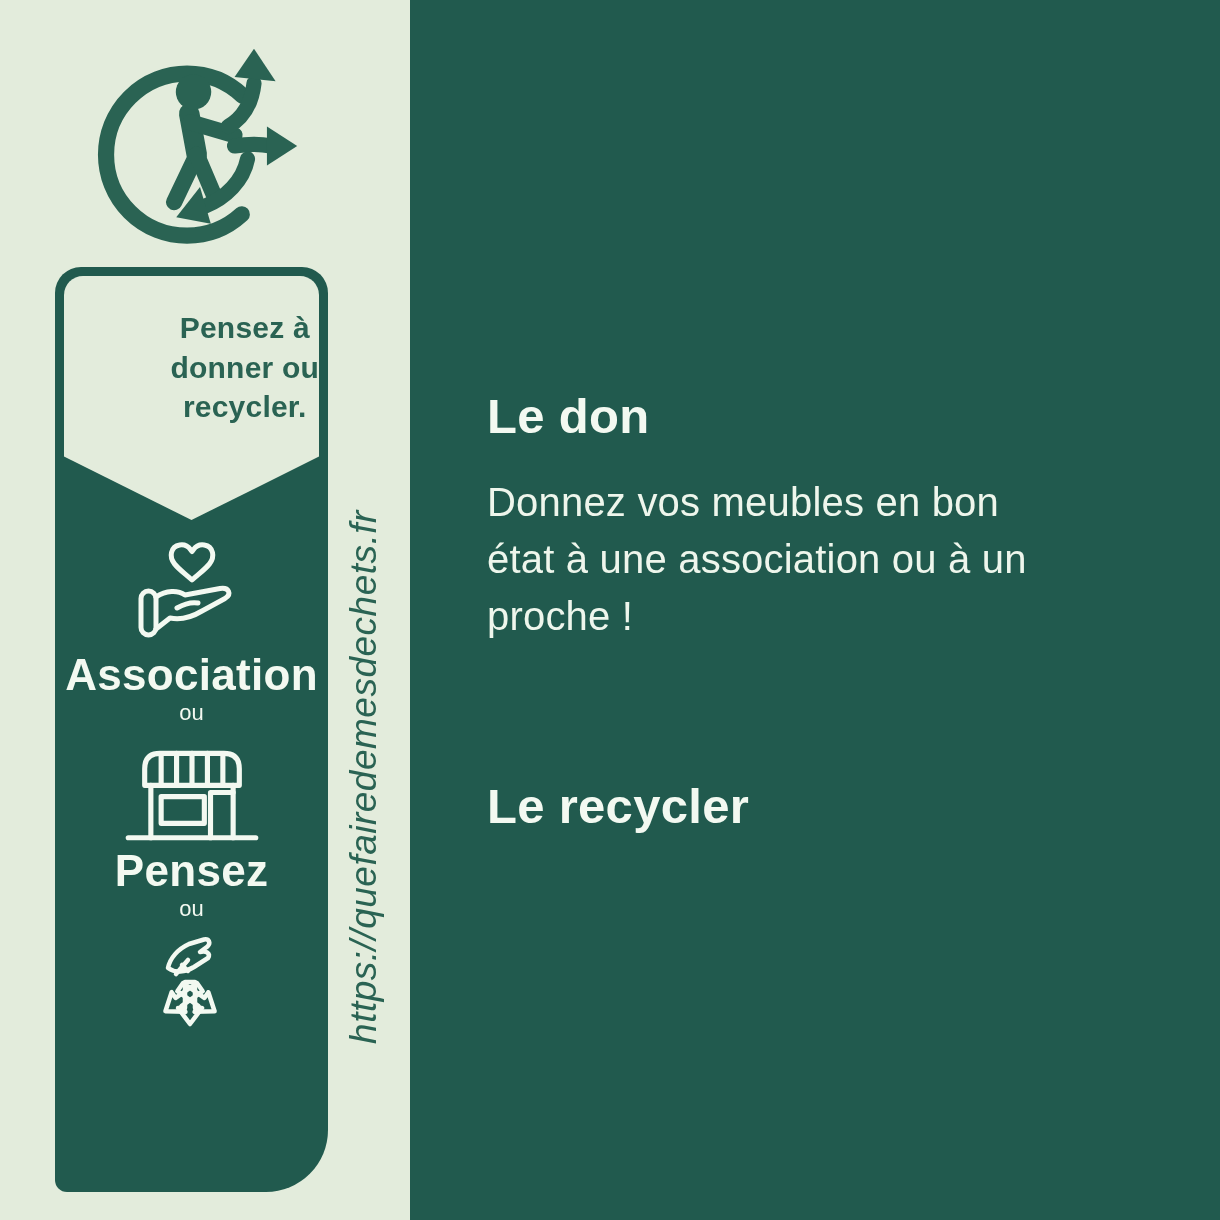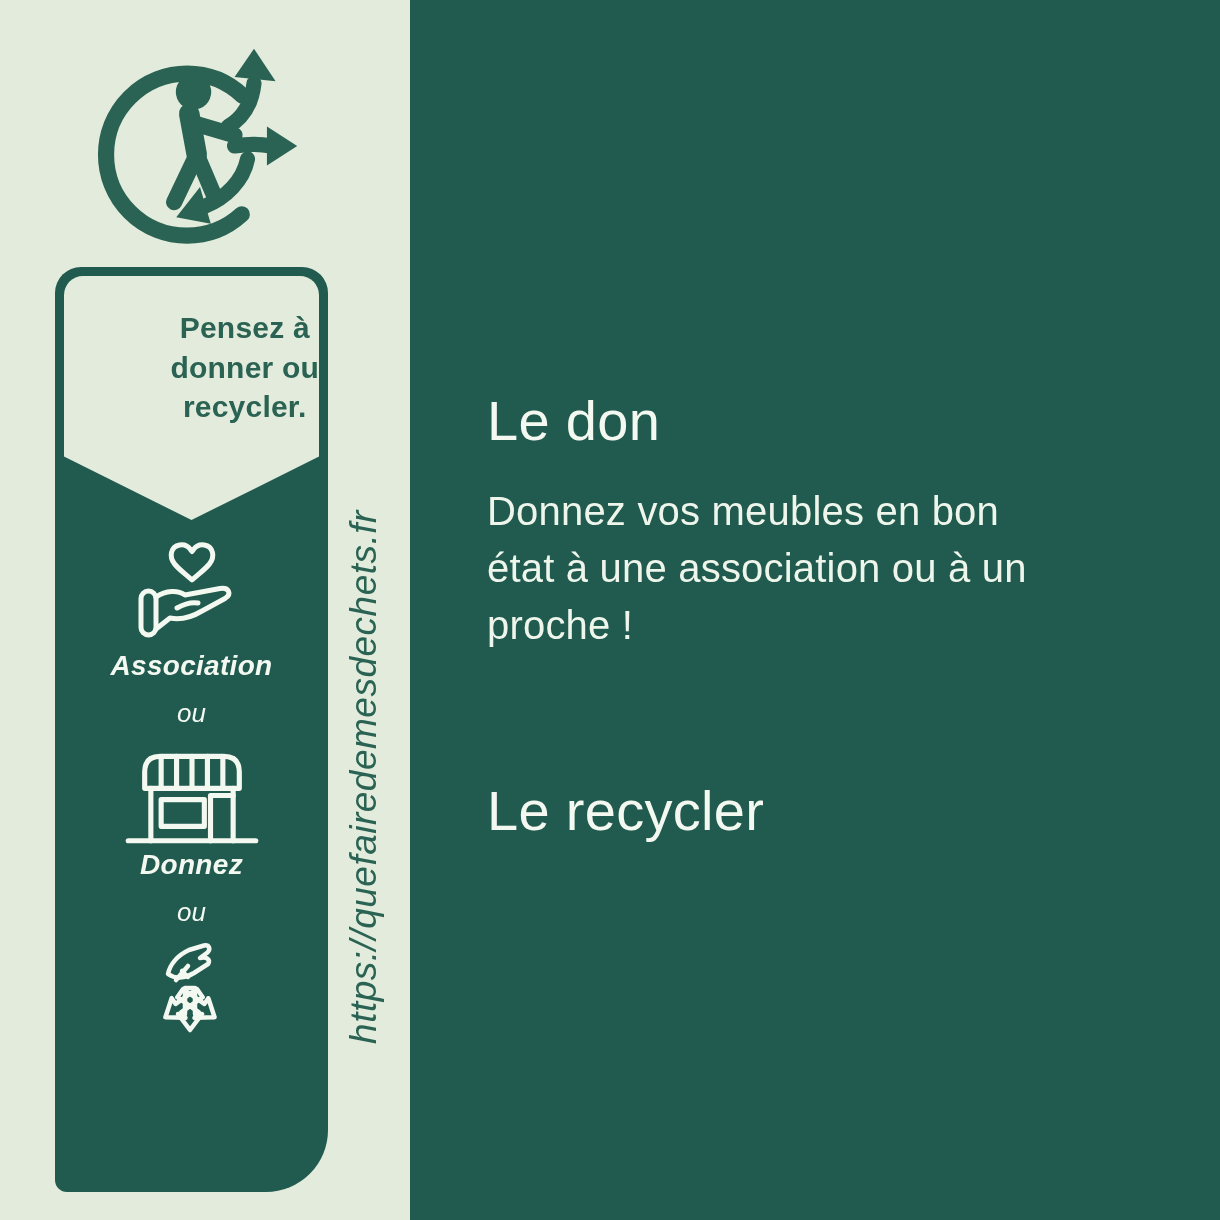"Le don" .section-heading { font-size: 56px -> 49px; font-weight: normal -> bold }
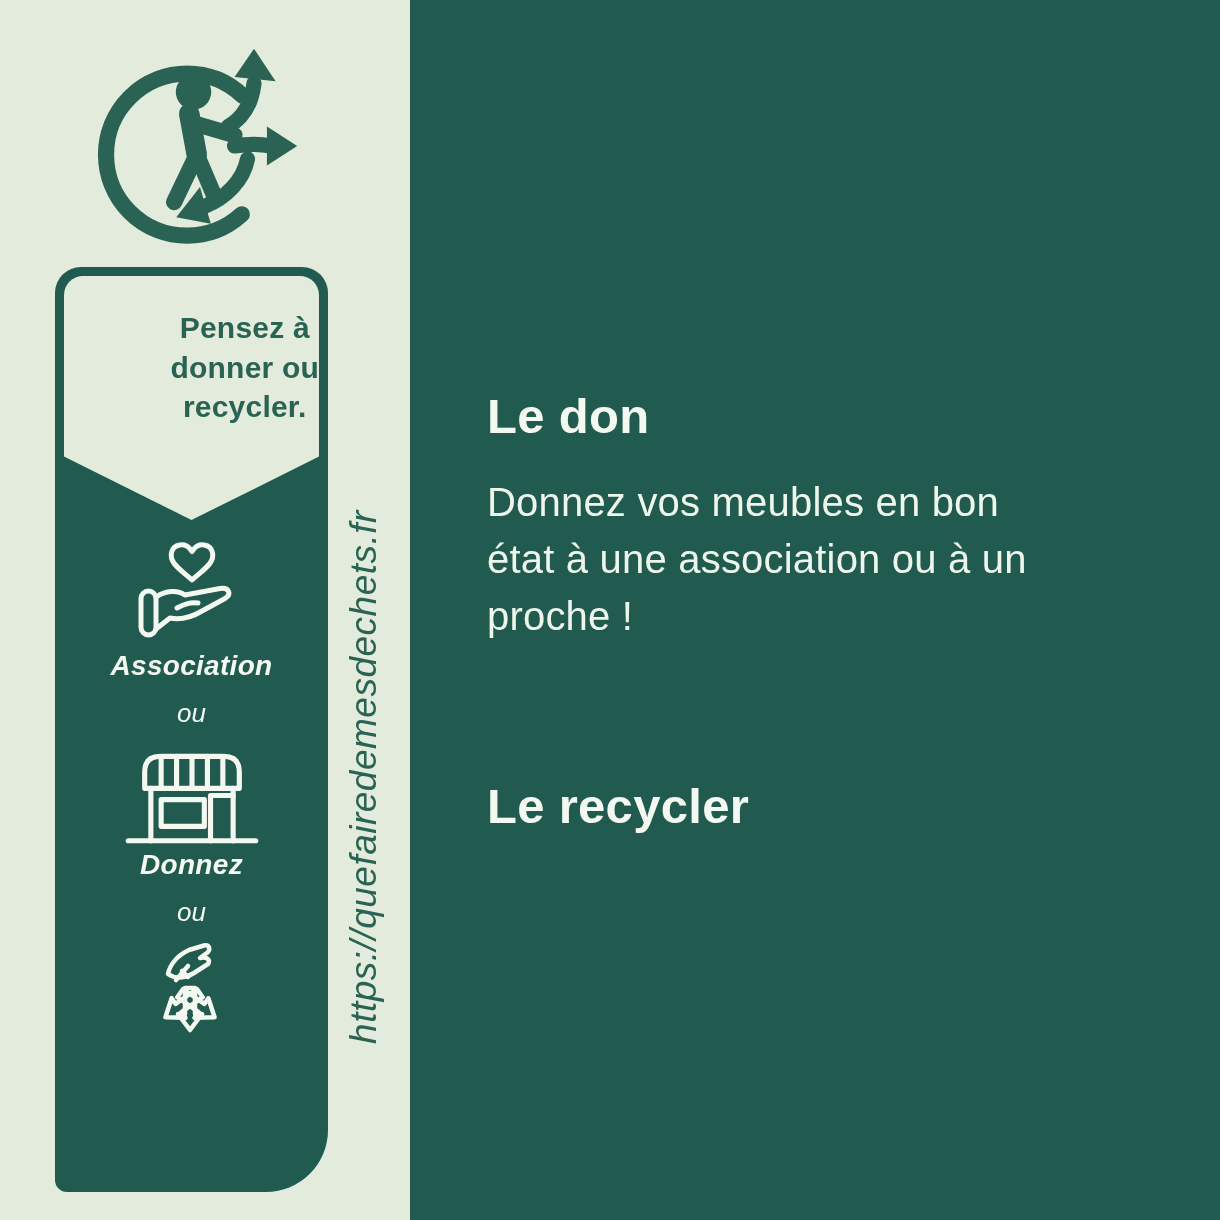"Association" .opt-label { font-size: 28px -> 44px; font-style: italic -> none }
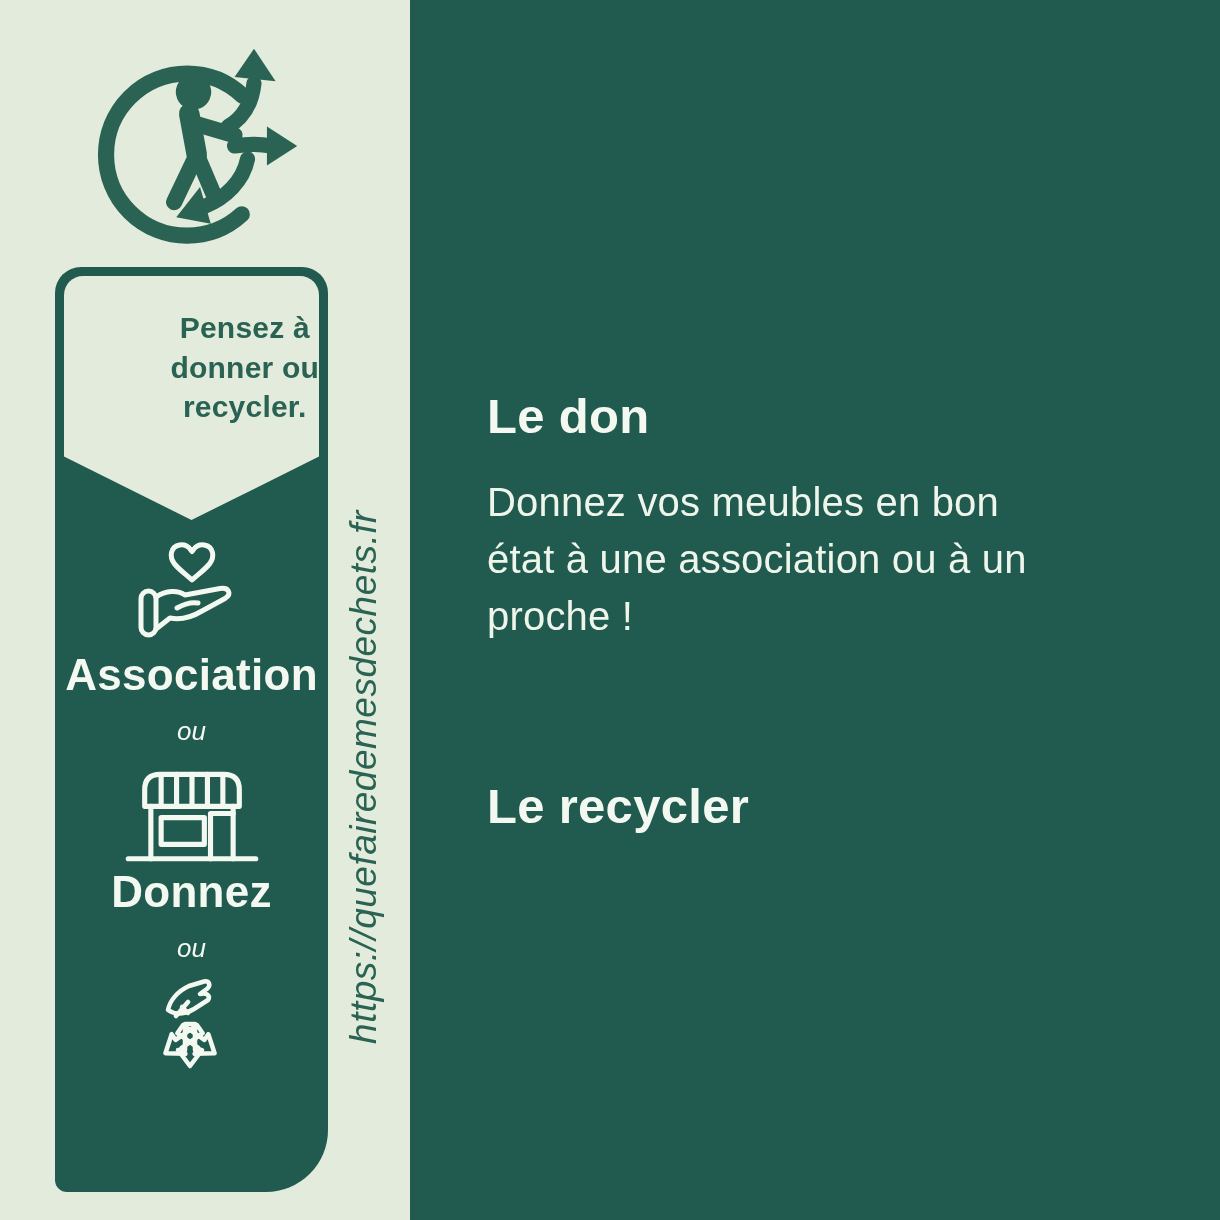"ou" .sep-ou { font-size: 26px -> 22px; font-style: italic -> none; margin-top: 16px -> none }
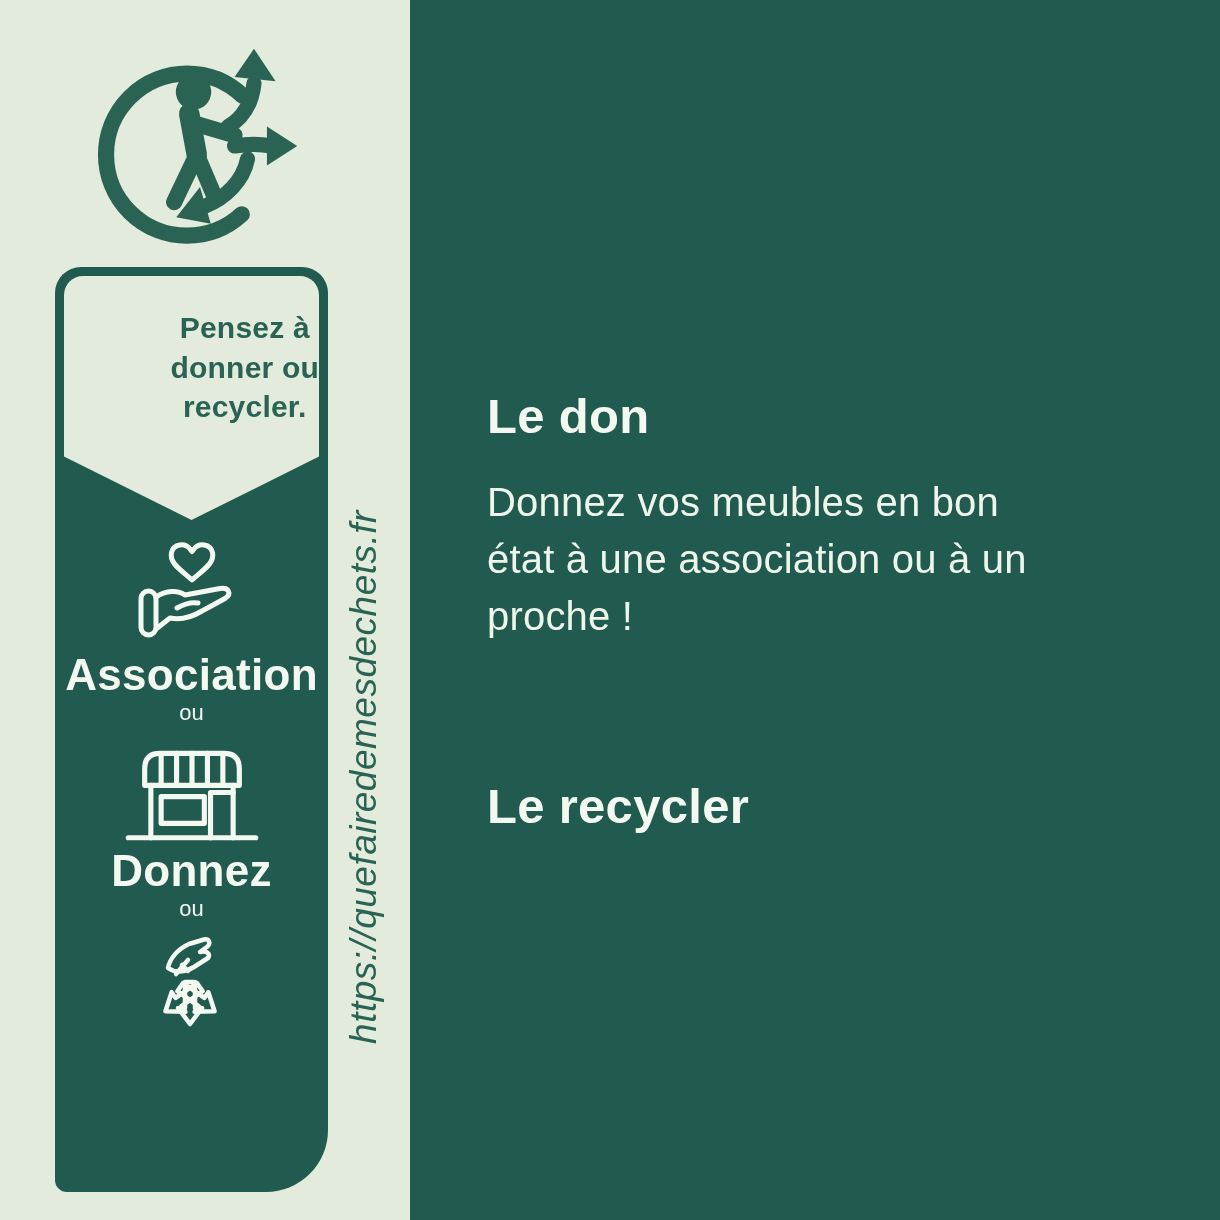"Donnez" div.opt-label { text: Donnez -> Pensez }
